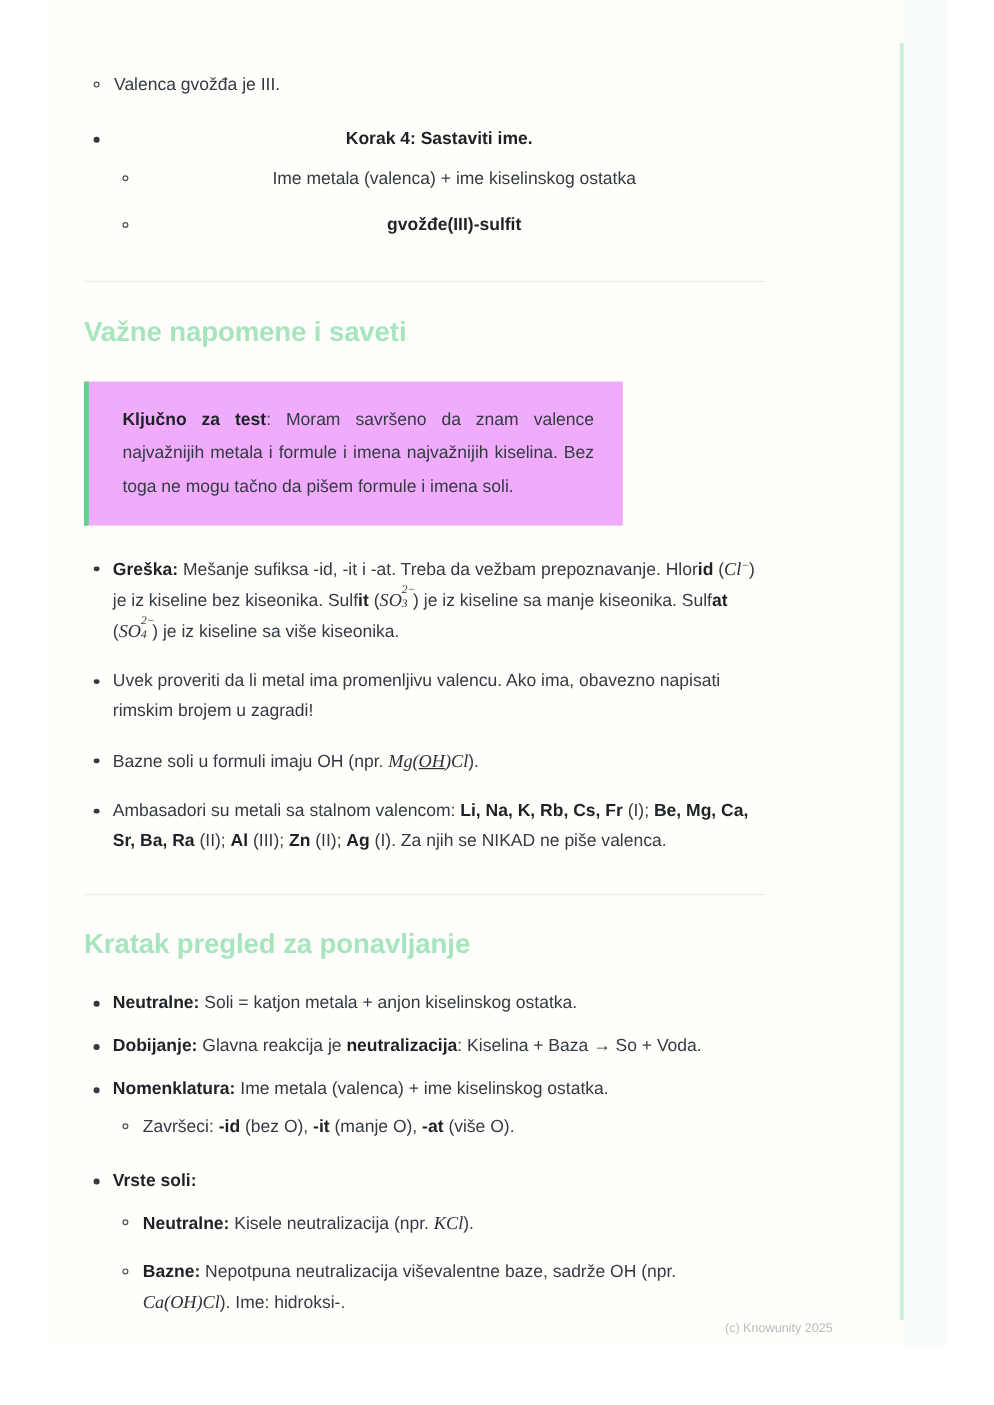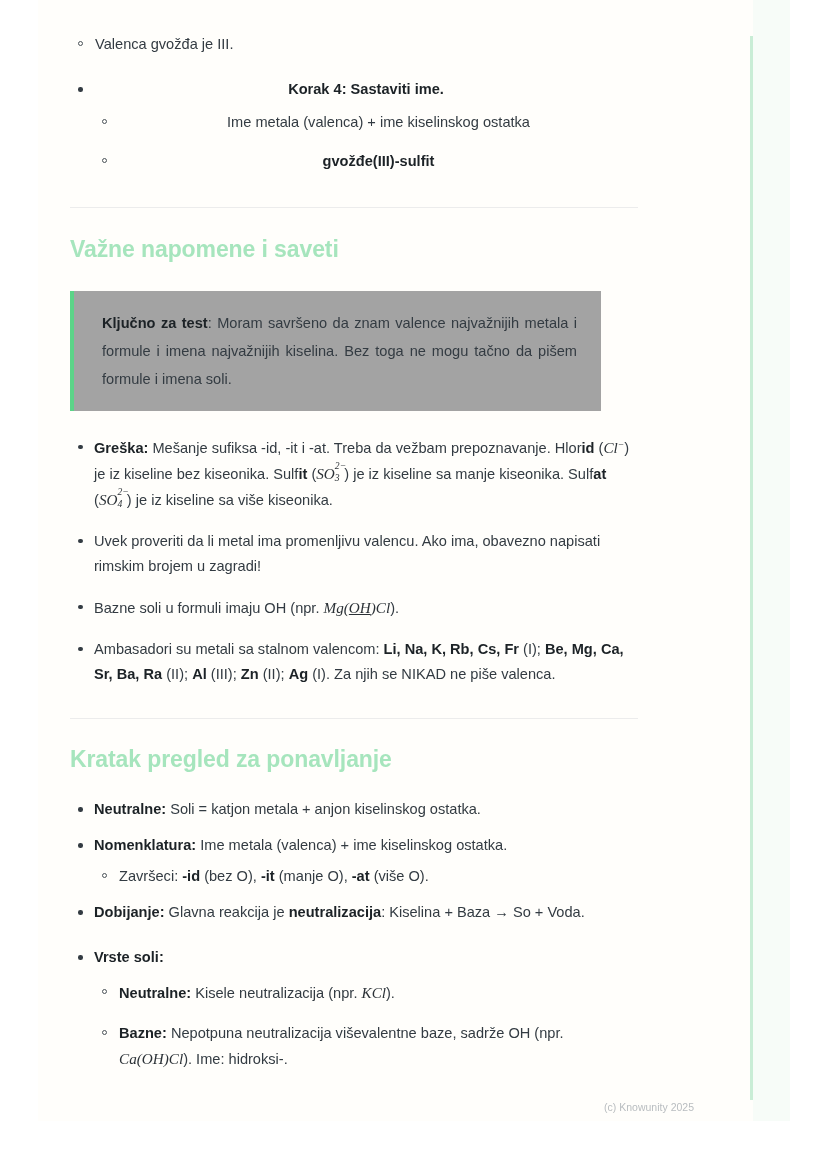"Valenca gvožđa je III." div.blk { padding-top: 32px -> 59px }
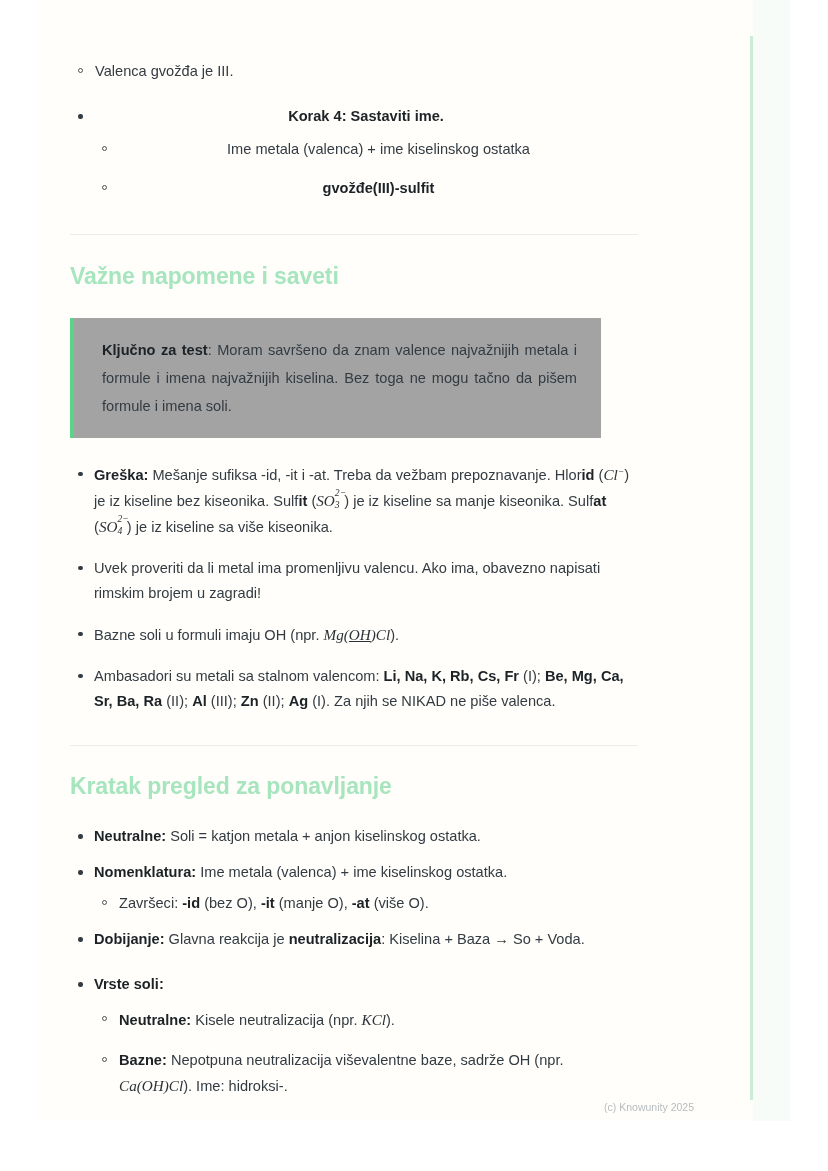"Ključno za test: Moram savršeno" .callout { background: #a3a3a3 -> #f0abfc; width: 531px -> 449px }
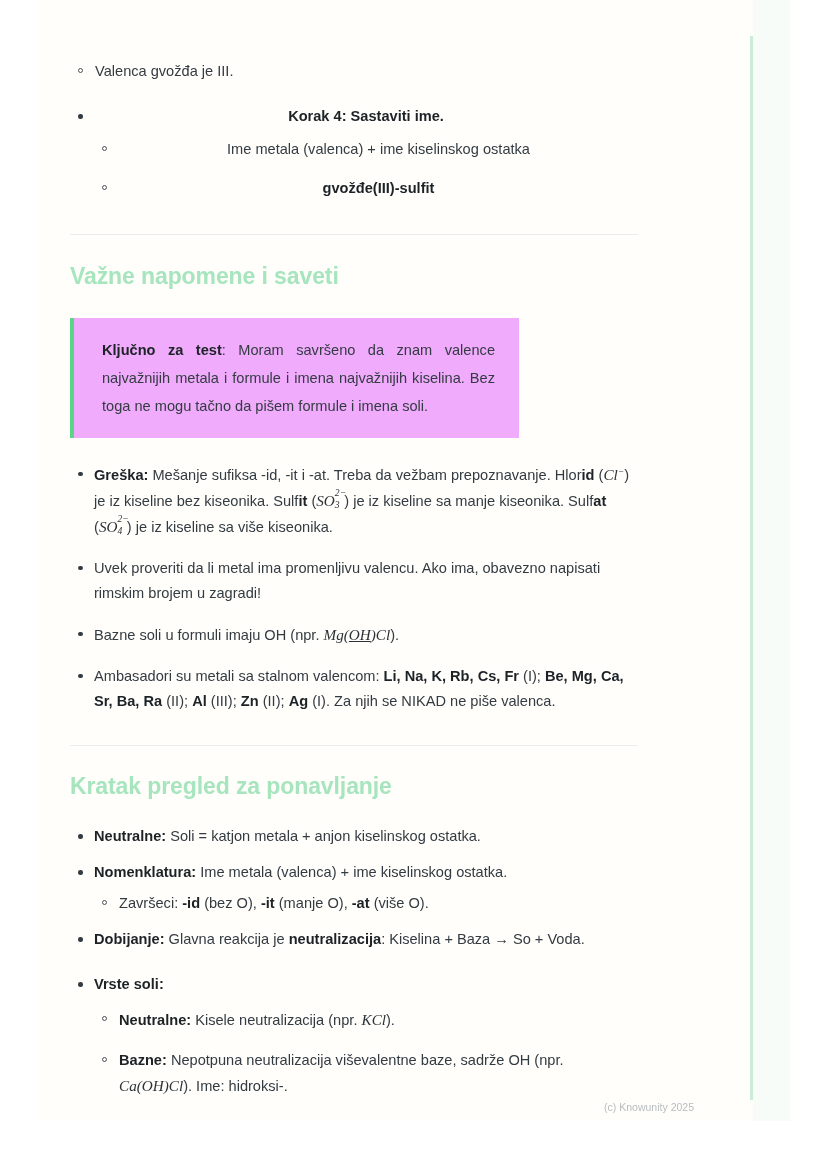"Nomenklatura: Ime metala (valenca) +" li { order: before "Dobijanje: Glavna reakcija je" -> after "Dobijanje: Glavna reakcija je" }
